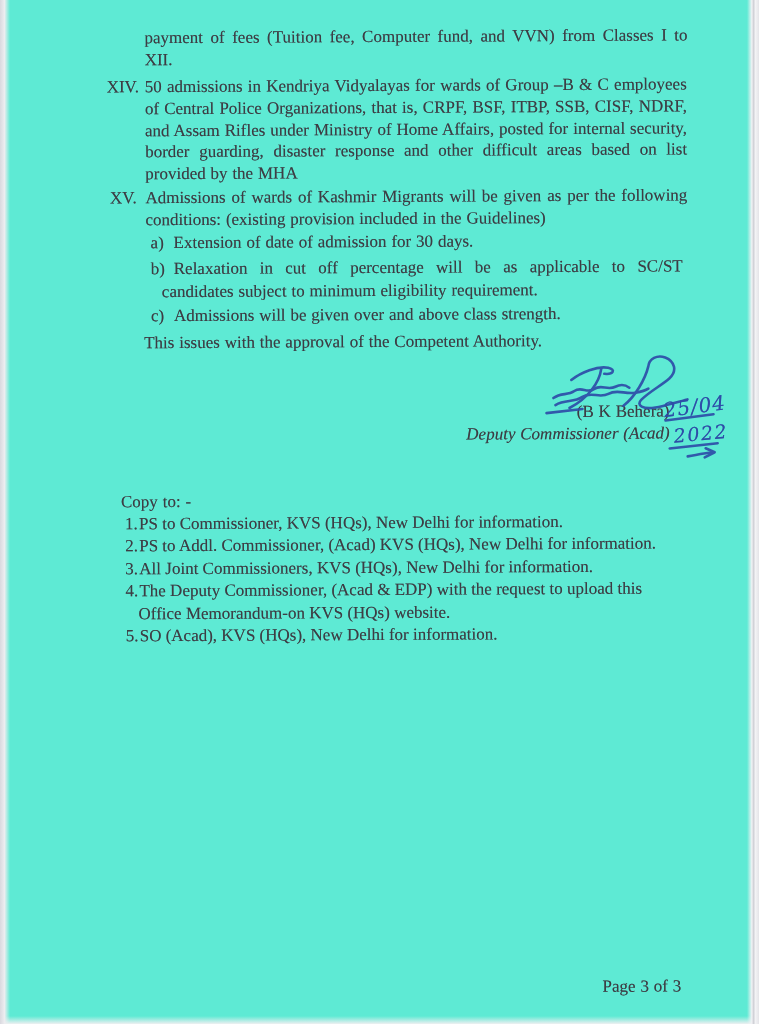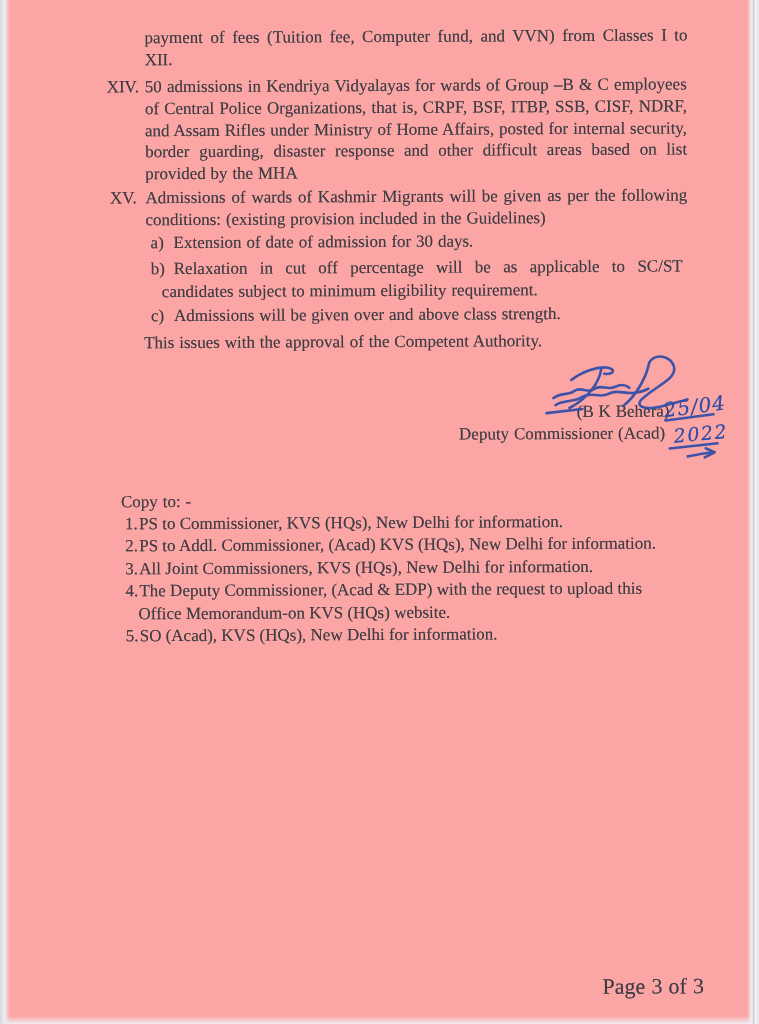"payment of fees (Tuition fee," .page { background: #fca5a5 -> #5eead4 }
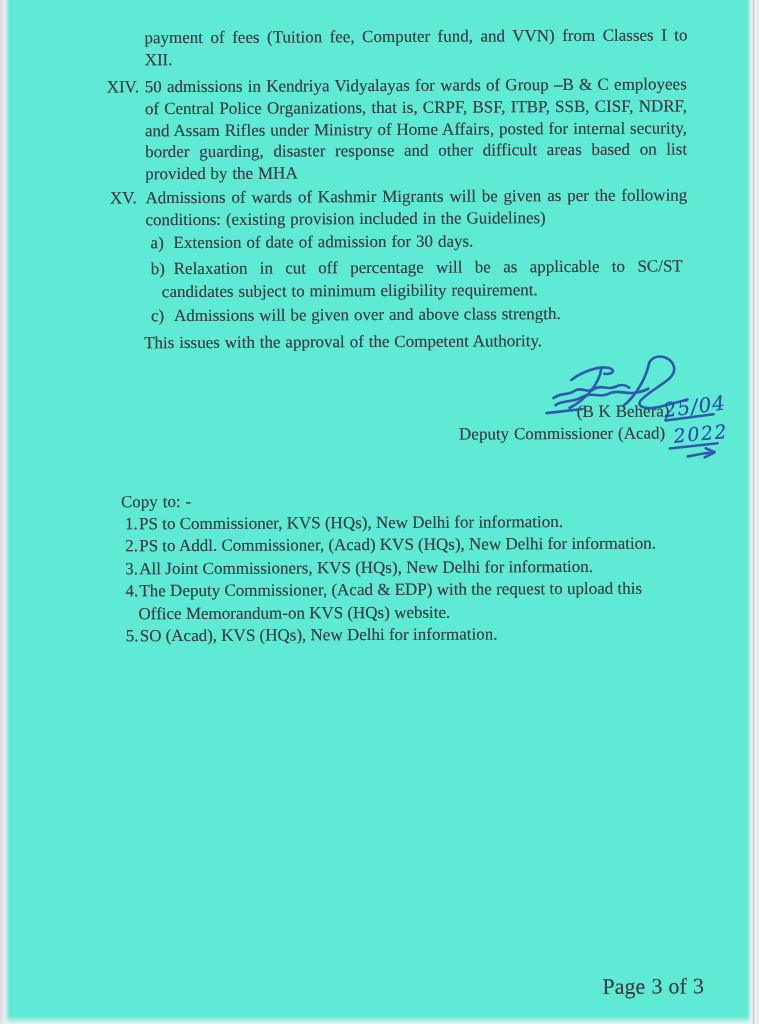"Deputy Commissioner (Acad)" .sig-designation { font-style: none -> italic; text-align: center -> right }
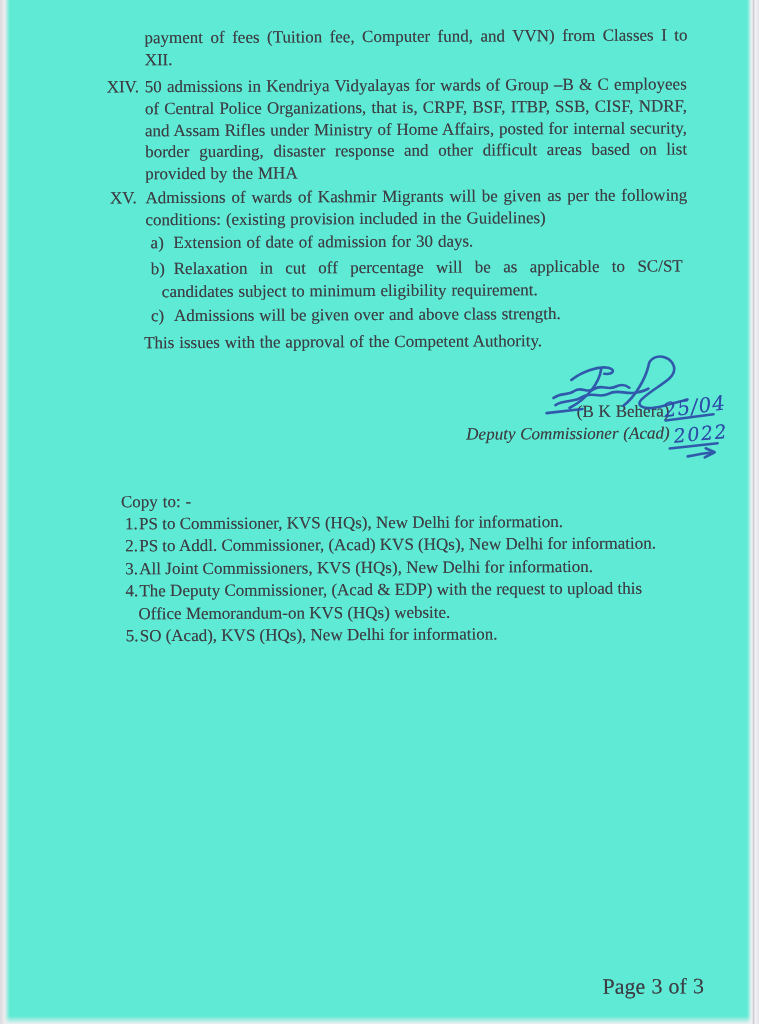"Page 3 of 3" .footer { font-size: 22px -> 17px }
